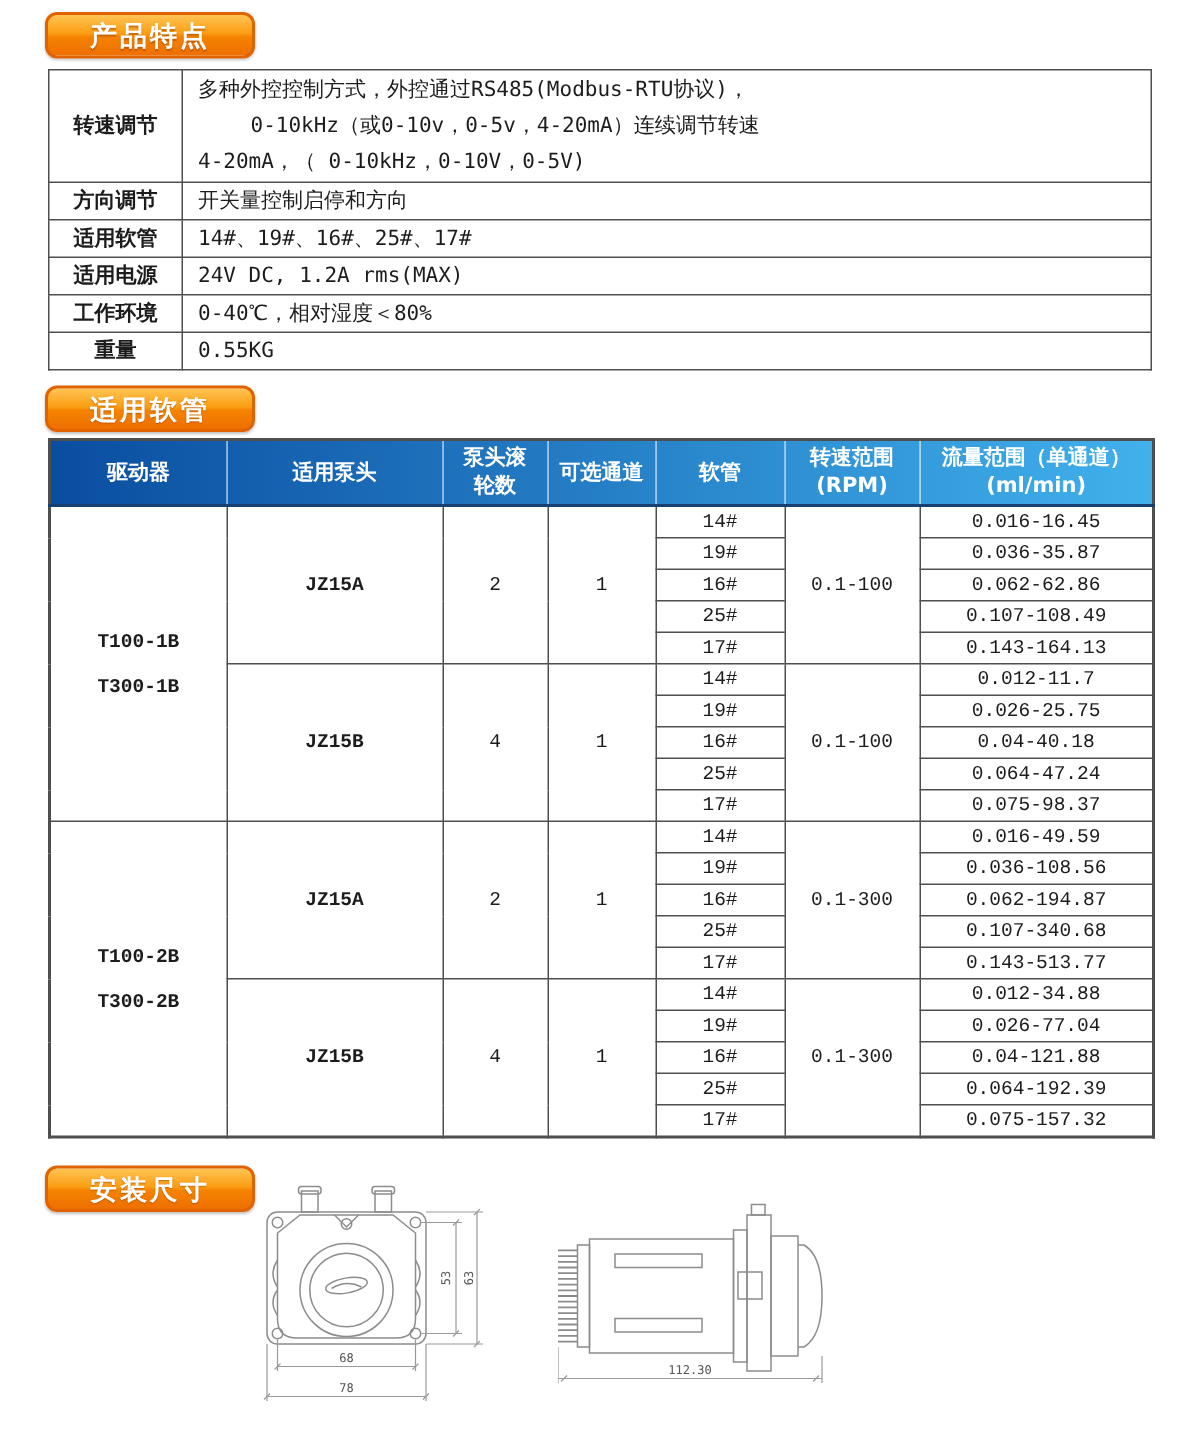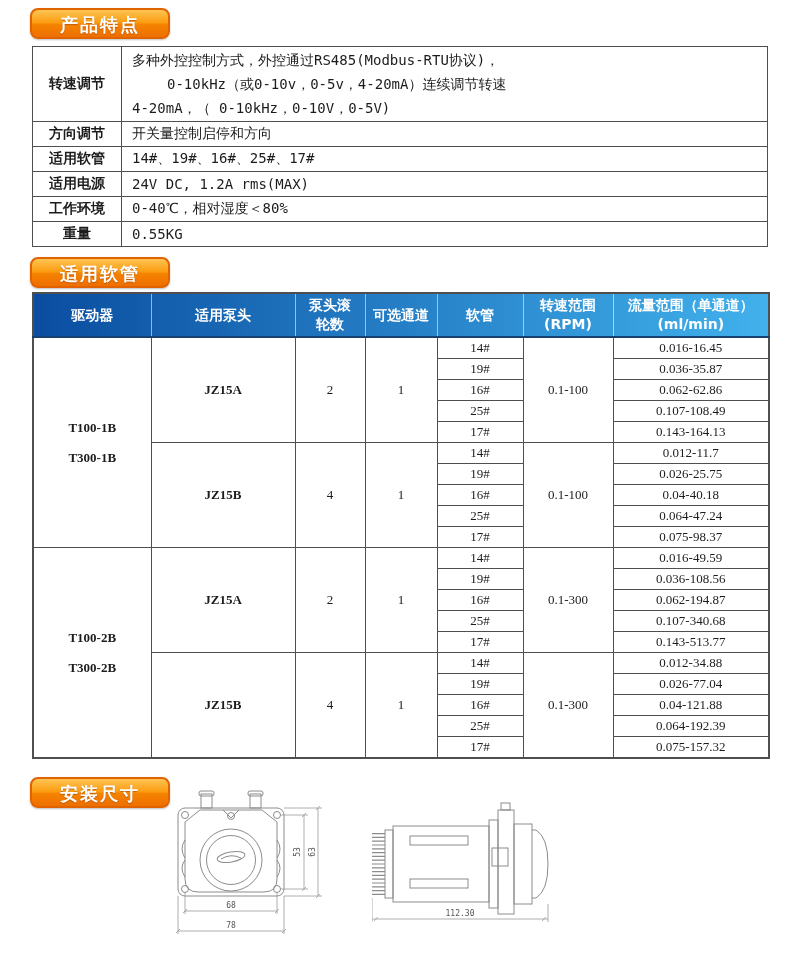"14#" .t2 td { font-family: Liberation Serif, serif -> Liberation Mono, monospace }
